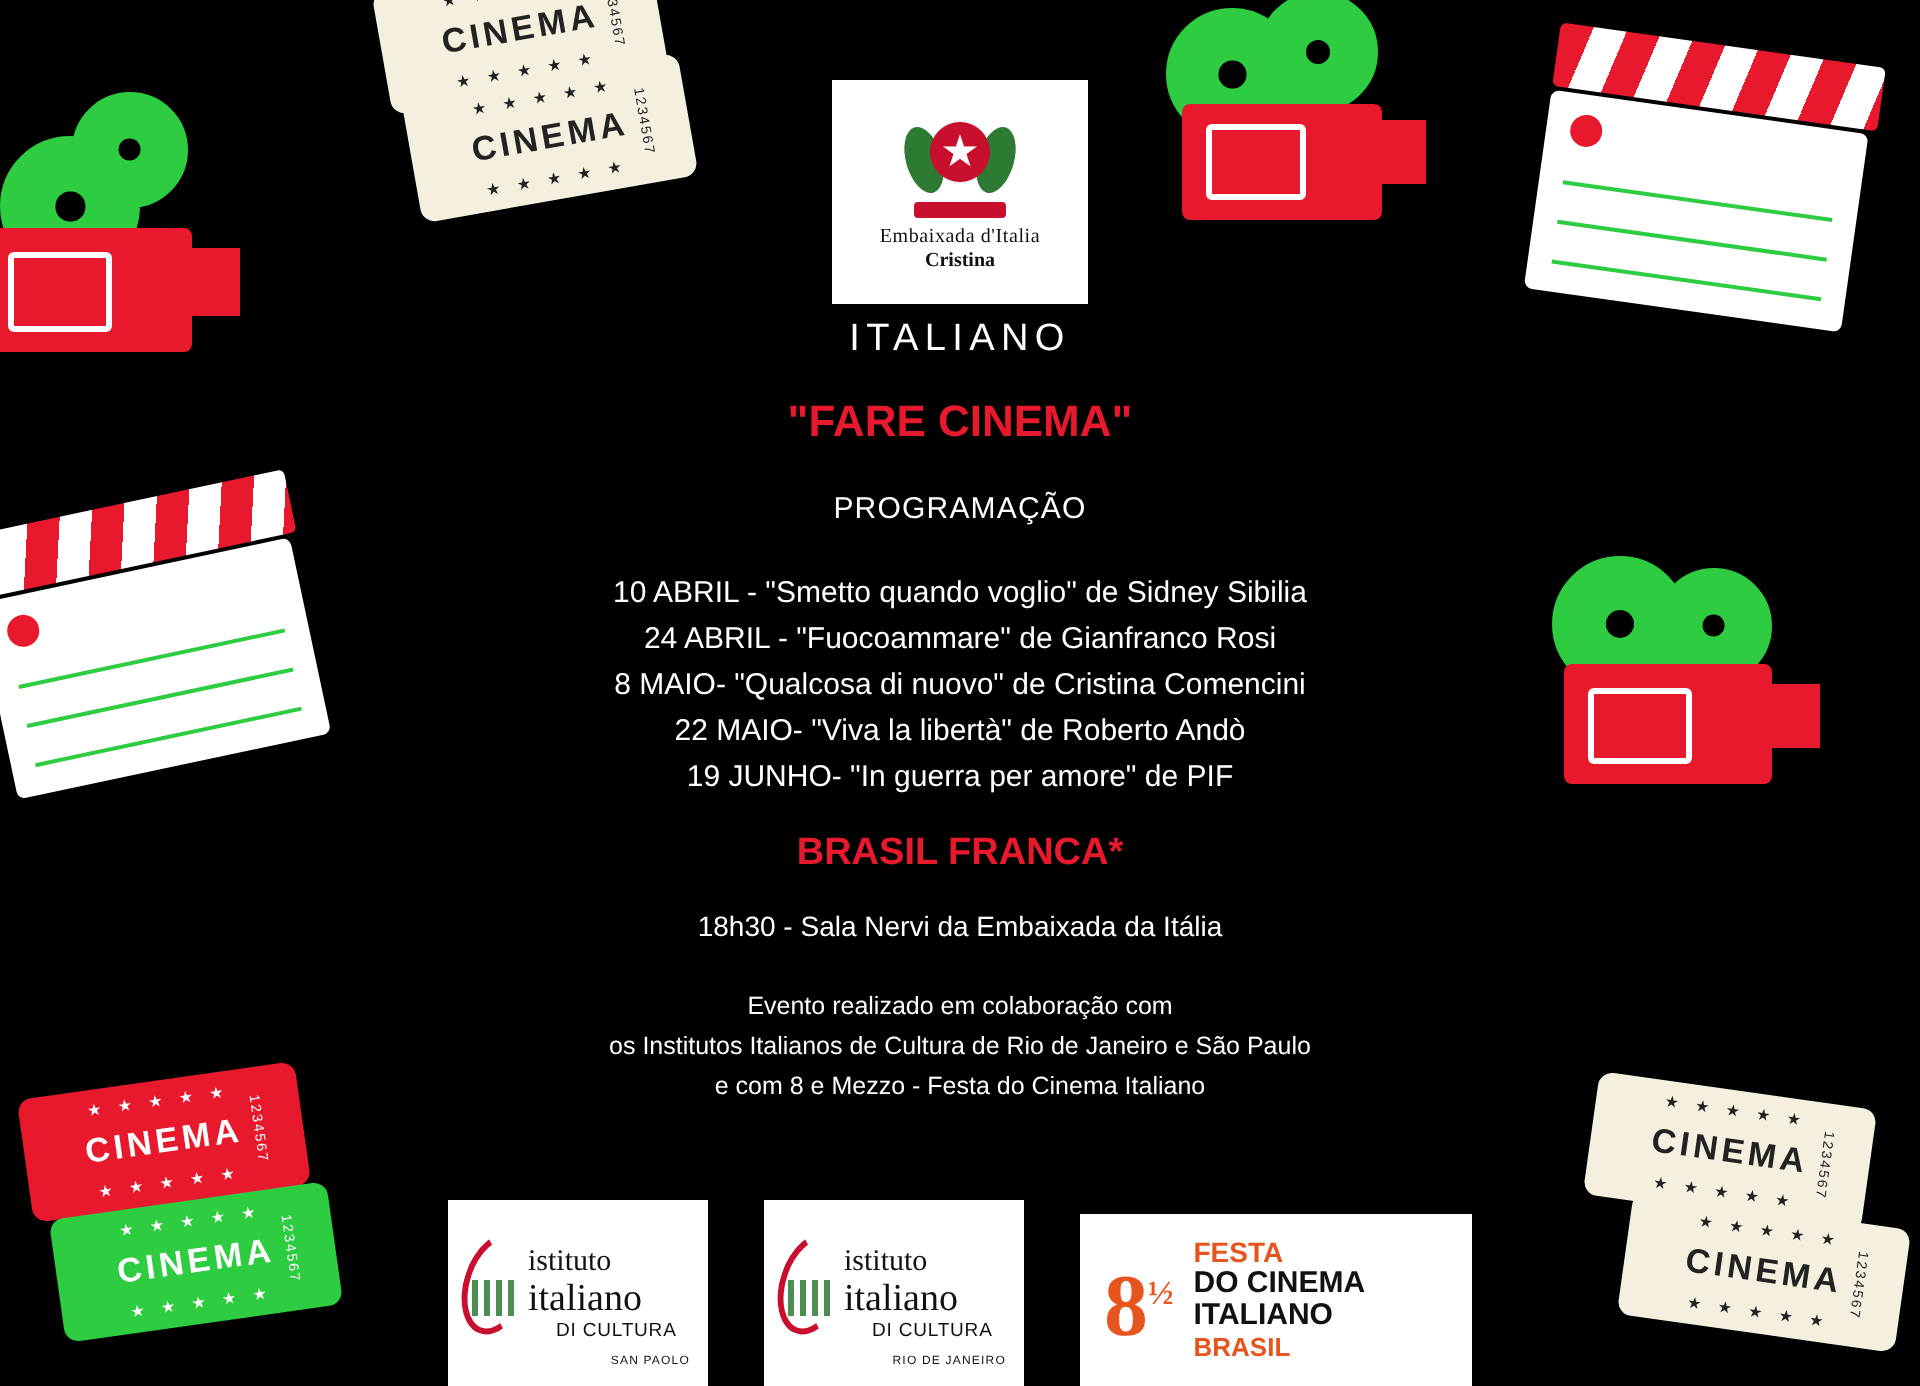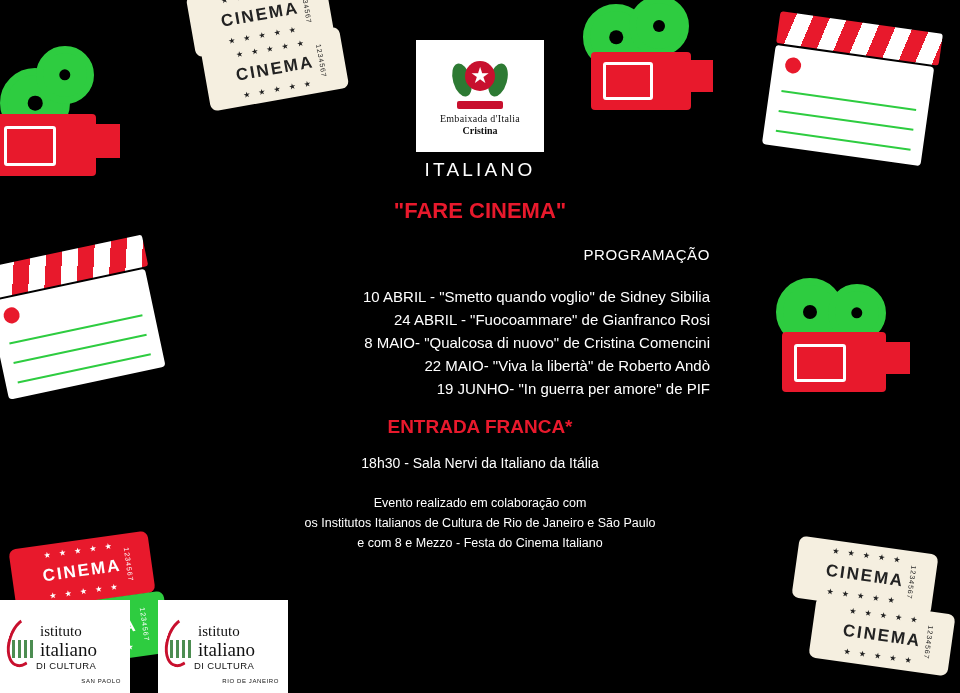"PROGRAMAÇÃO" .program-block { text-align: right -> center }
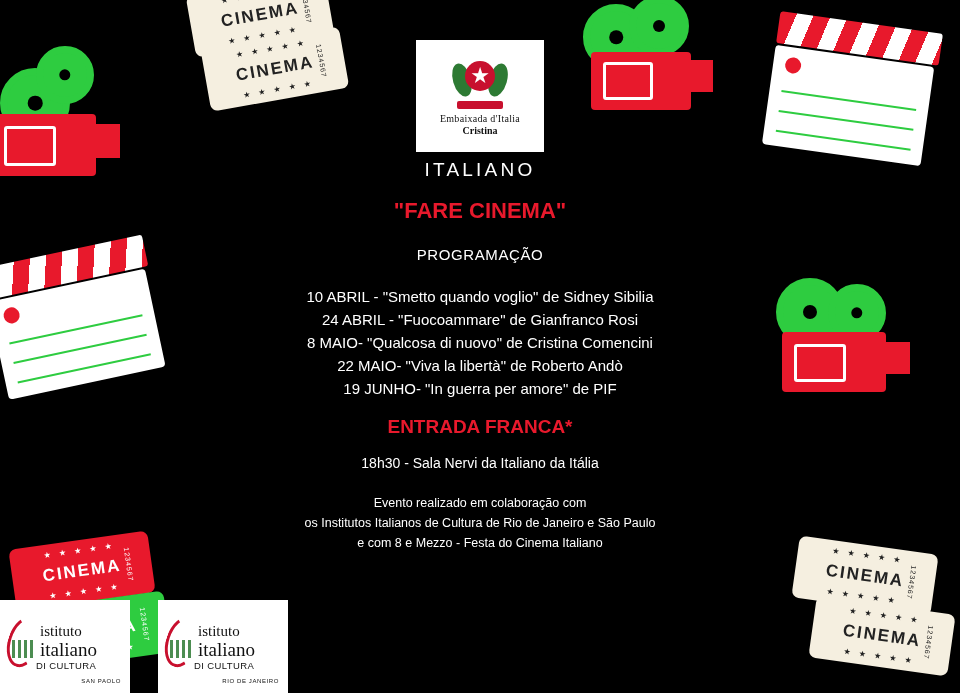"ENTRADA FRANCA*" div.free-entry { text: ENTRADA -> BRASIL }
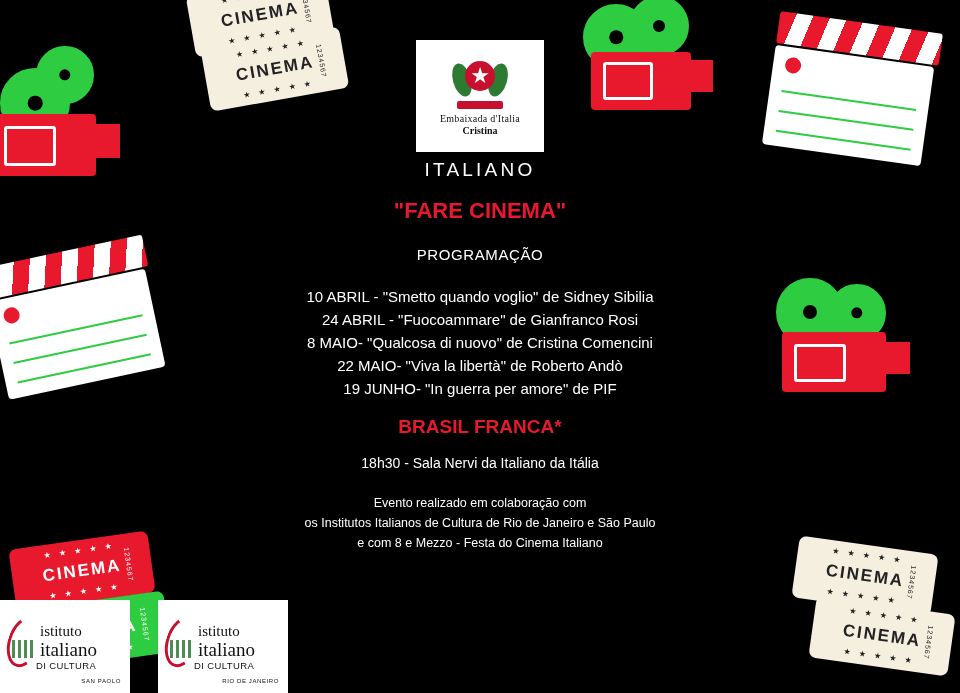"18h30 - Sala Nervi da" div.venue { text: Italiano -> Embaixada }
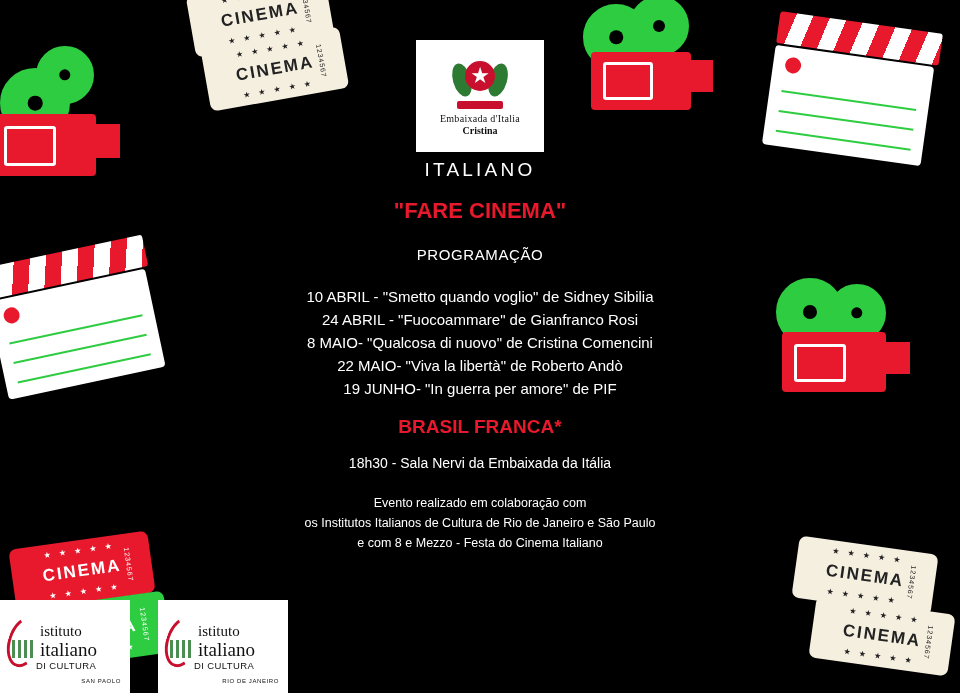"istituto" .logos { justify-content: none -> center }
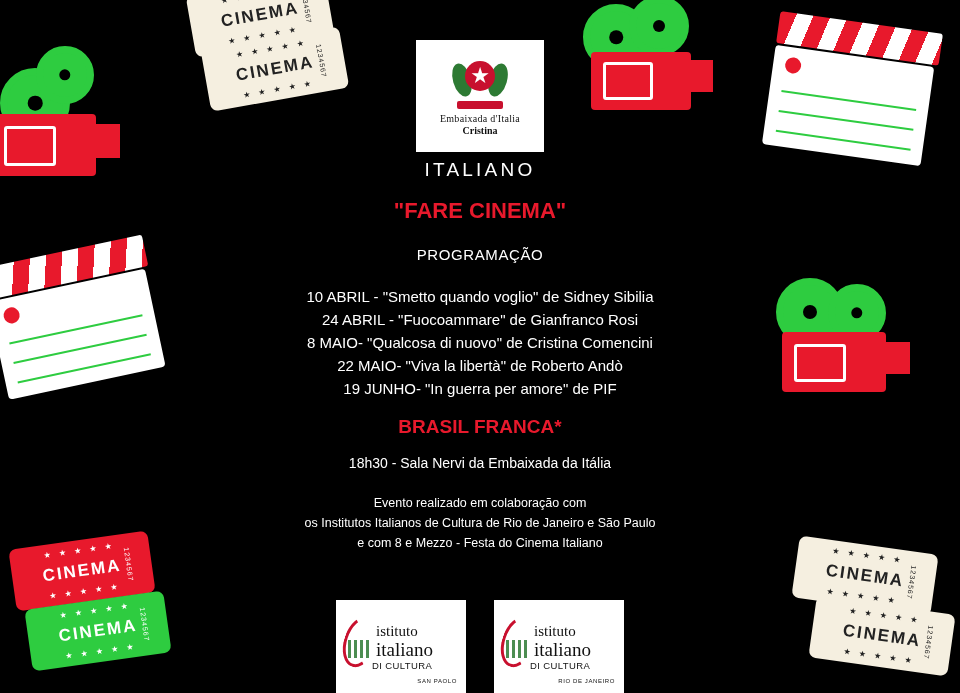"DI CULTURA" .logo-iic .l3 { margin-left: 26px -> 44px }
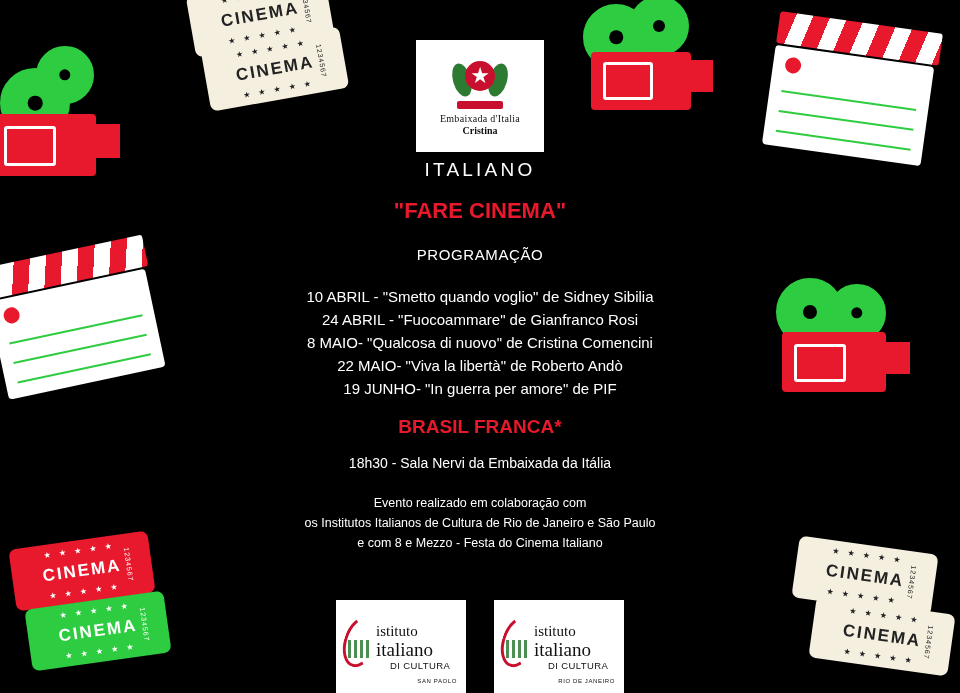"8½" div.logo-box { html: none -> <div> <div><span>8</span><sup>½</sup></div> <div> <div>FESTA</div> <div>DO CINEMA</div> <div>ITALIANO</div> <div>BRASIL</div> </div> </div> }
